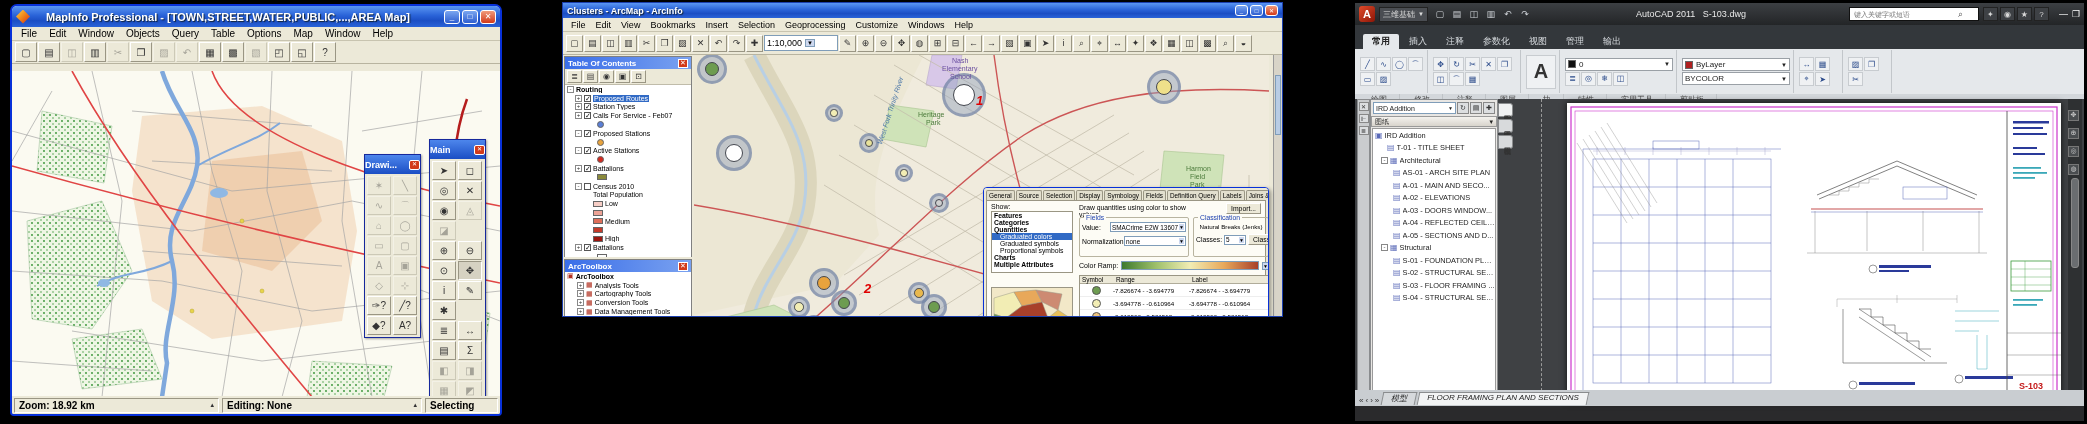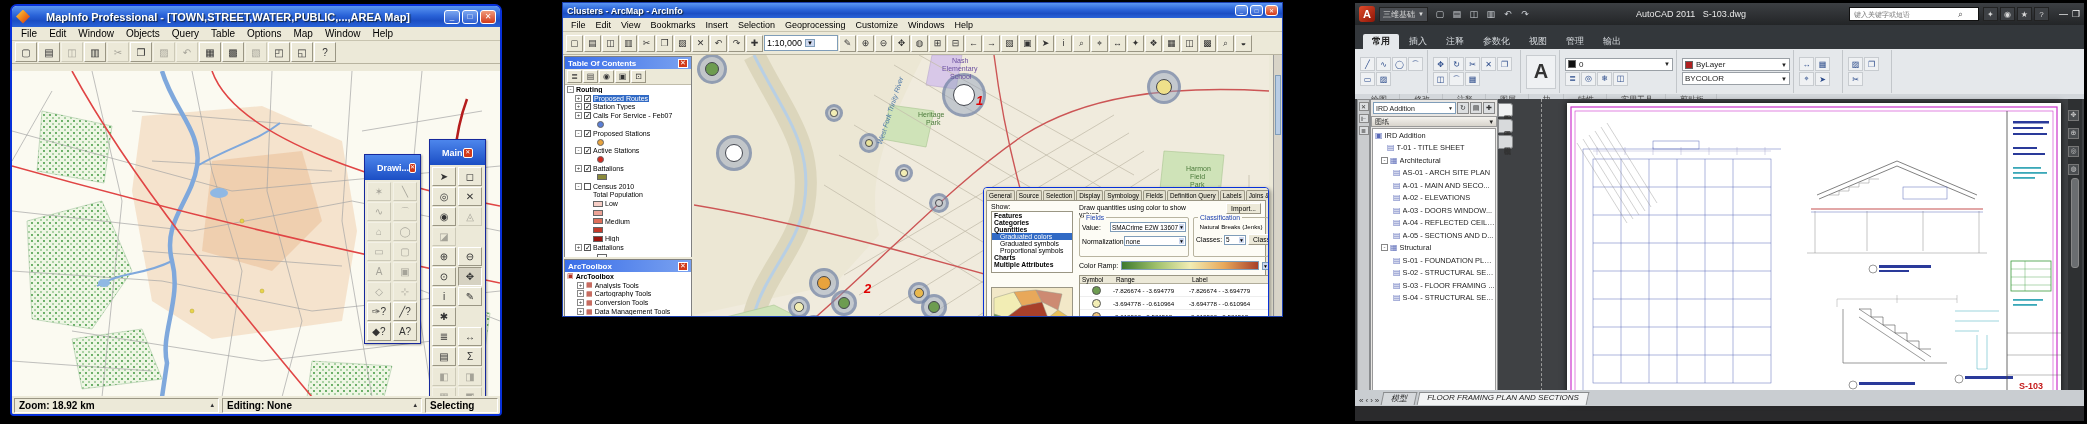"Main" .ft-title { height: 25px -> 19px; padding: 0 12px -> 0 0 }
